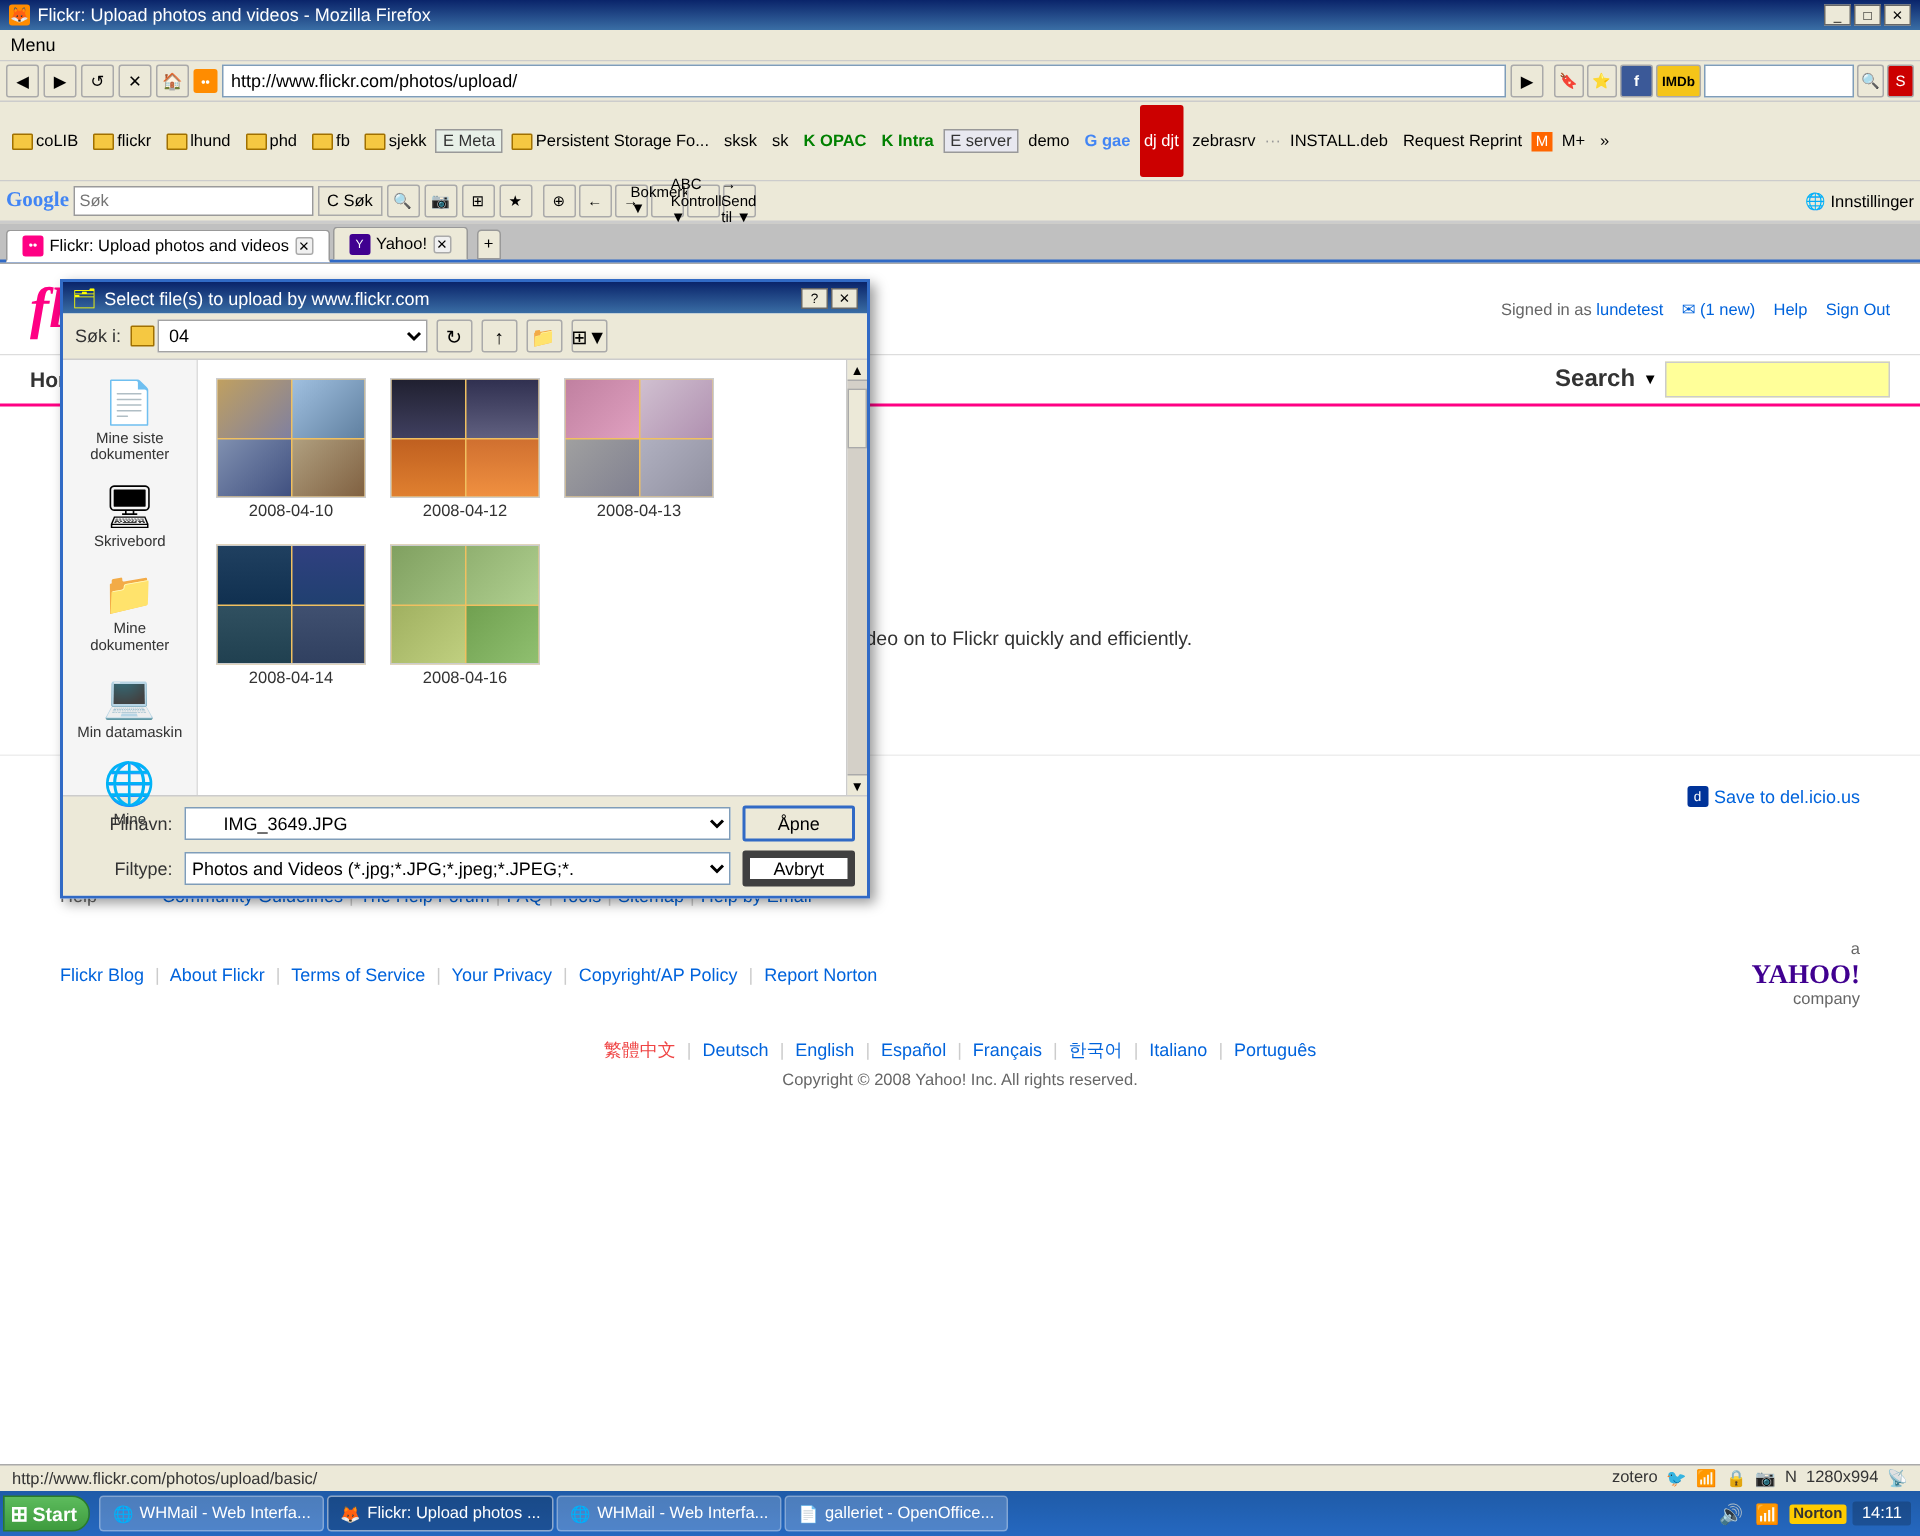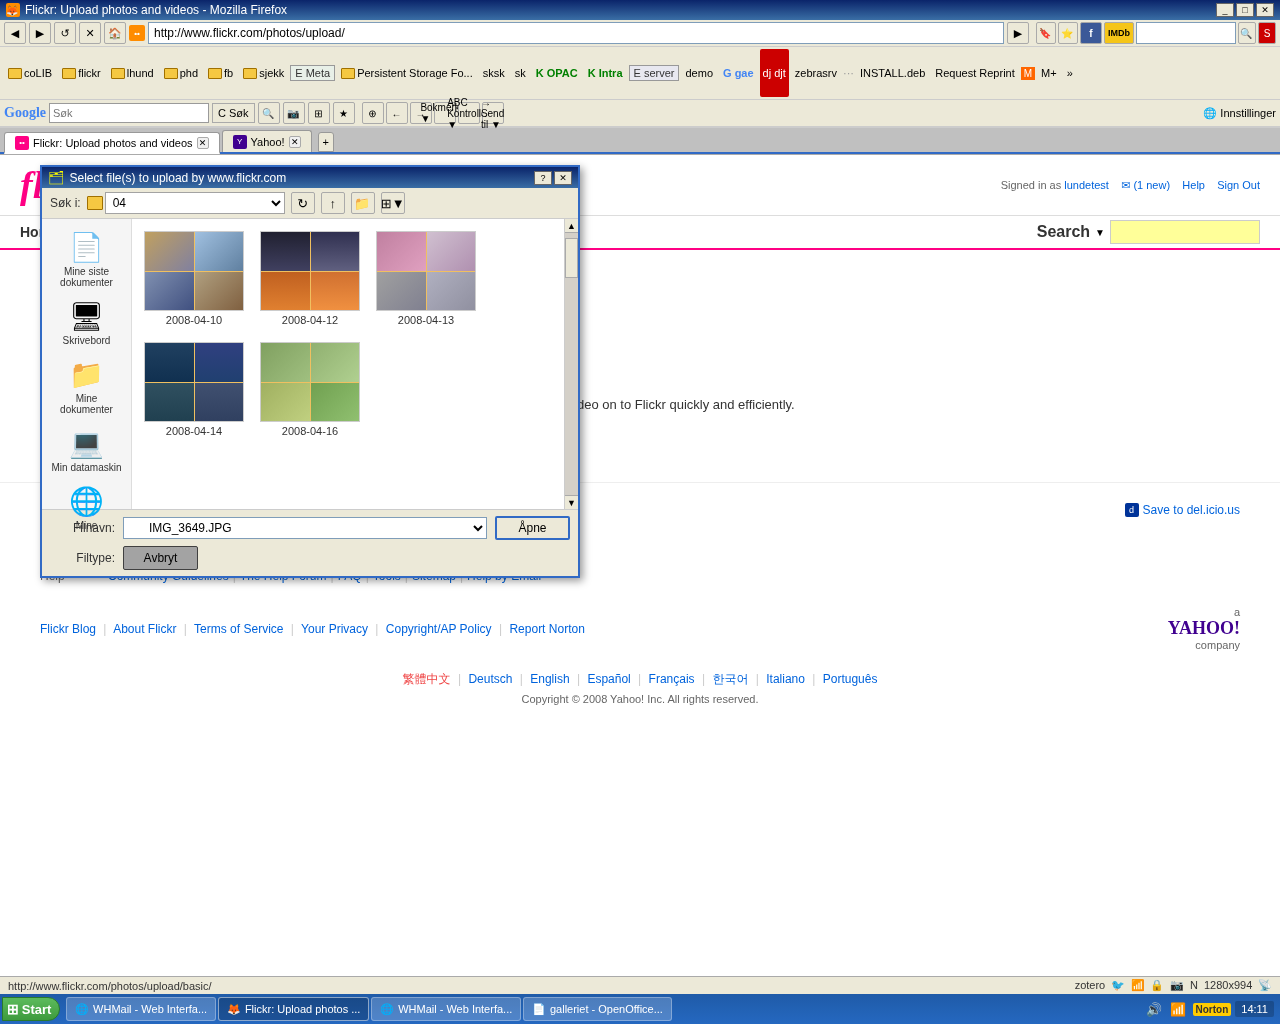"Menu" div.menu-bar { html: none -> <div> <span>Menu</span> </div> }
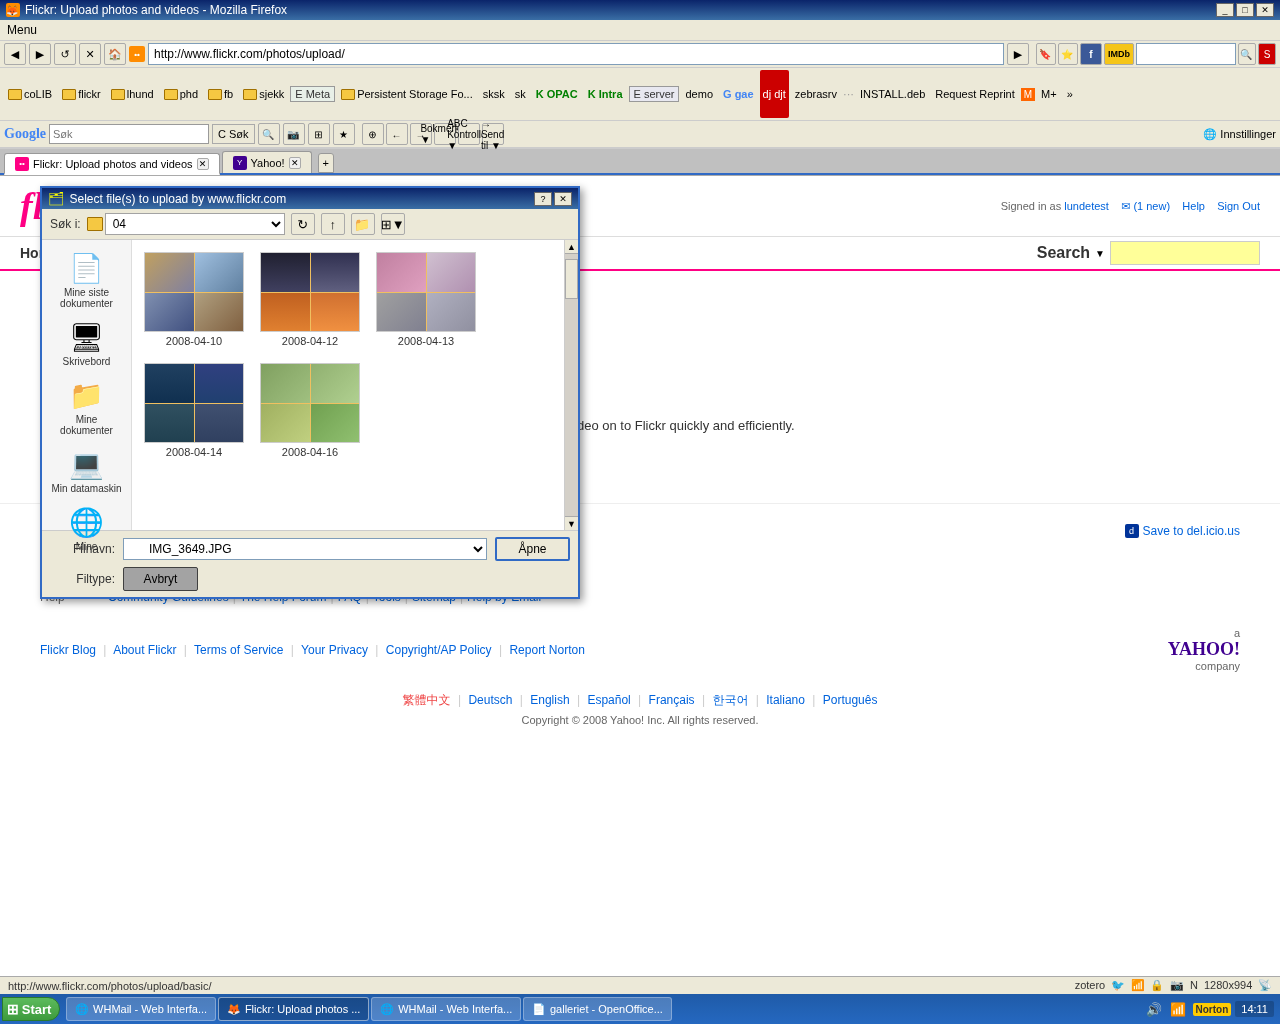"Photos and Videos" select.footer-select { html: none -> <select> <option>Photos and Videos (*.jpg;*.JPG;*.jpeg;*.JPEG;*.</option> </select> }
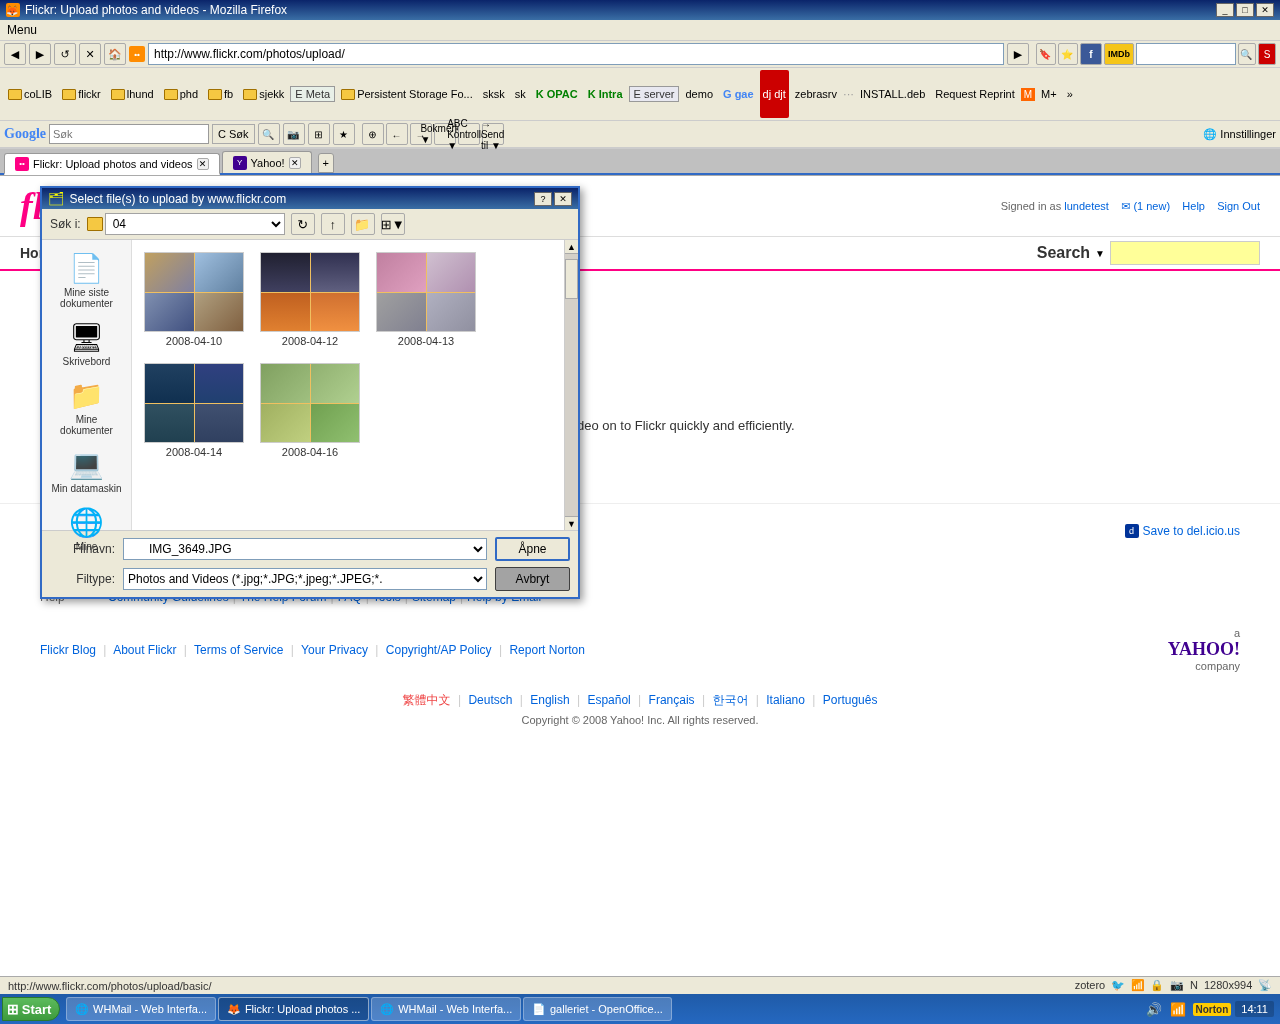"Avbryt" .footer-btn { background: #a3a3a3 -> #ffffff; border: 1px solid #404040 -> 5px solid #404040 }
